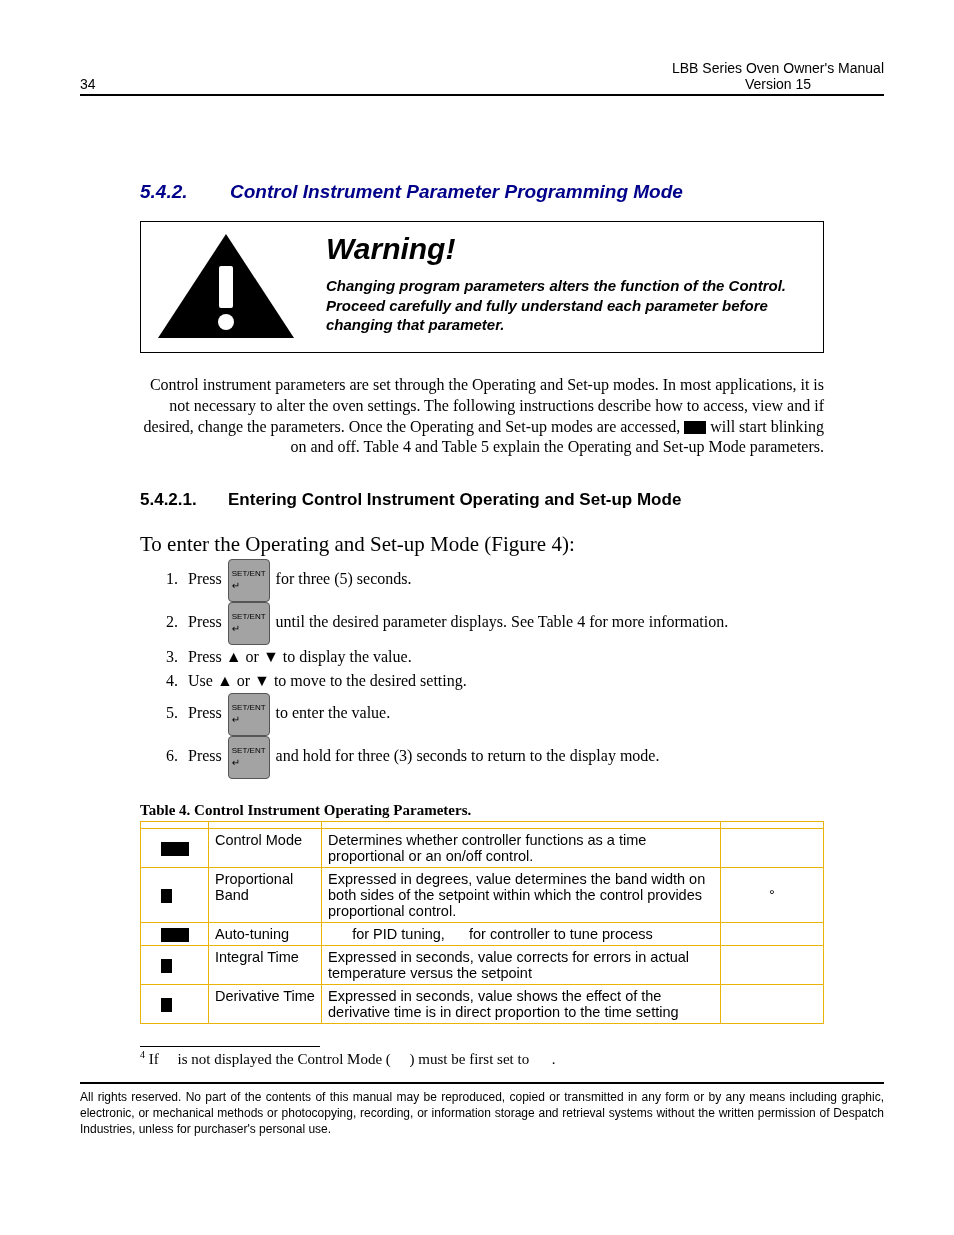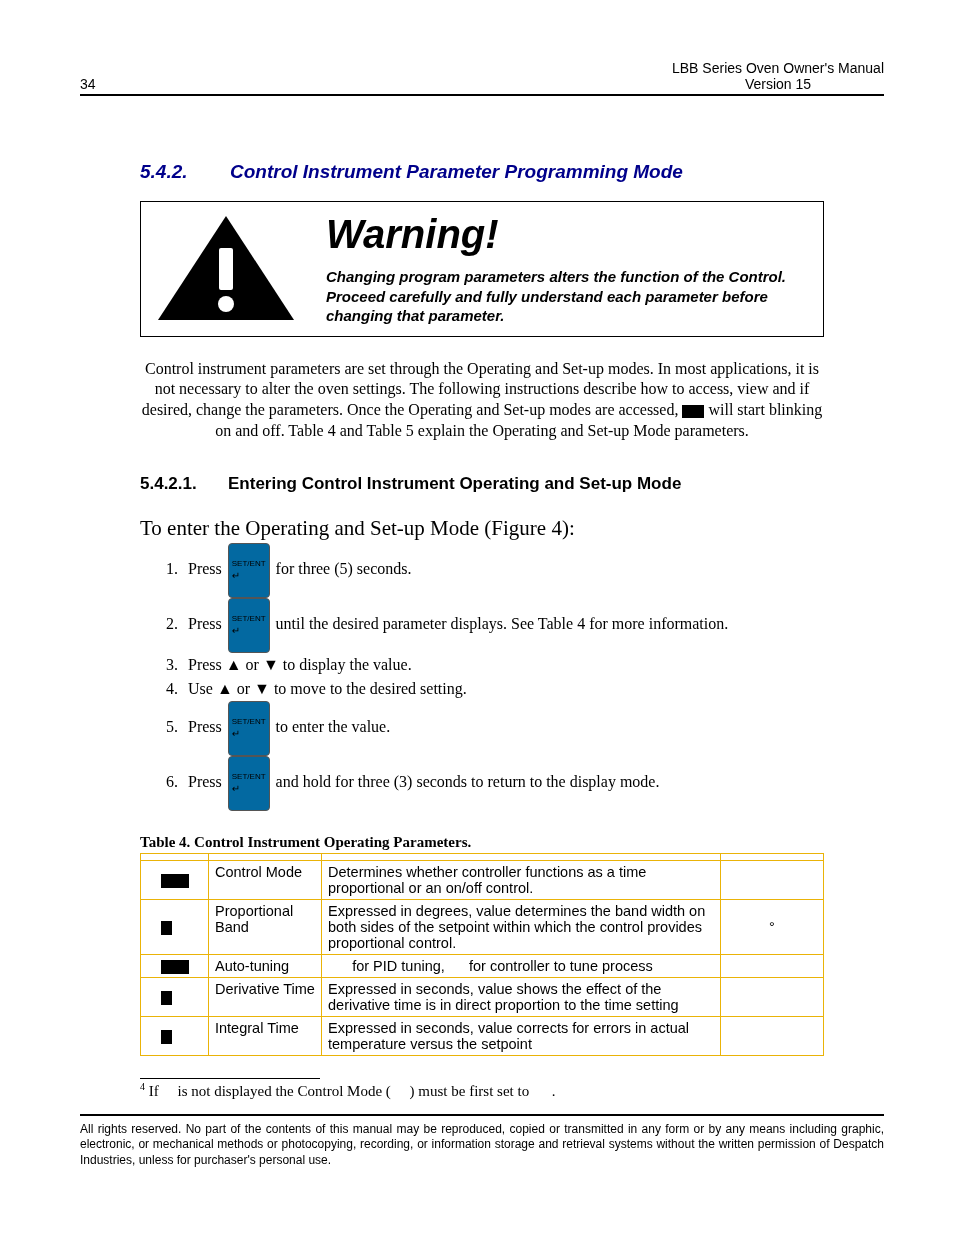"5.4.2. Control Instrument Parameter" .section-heading { margin-top: 65px -> 85px }
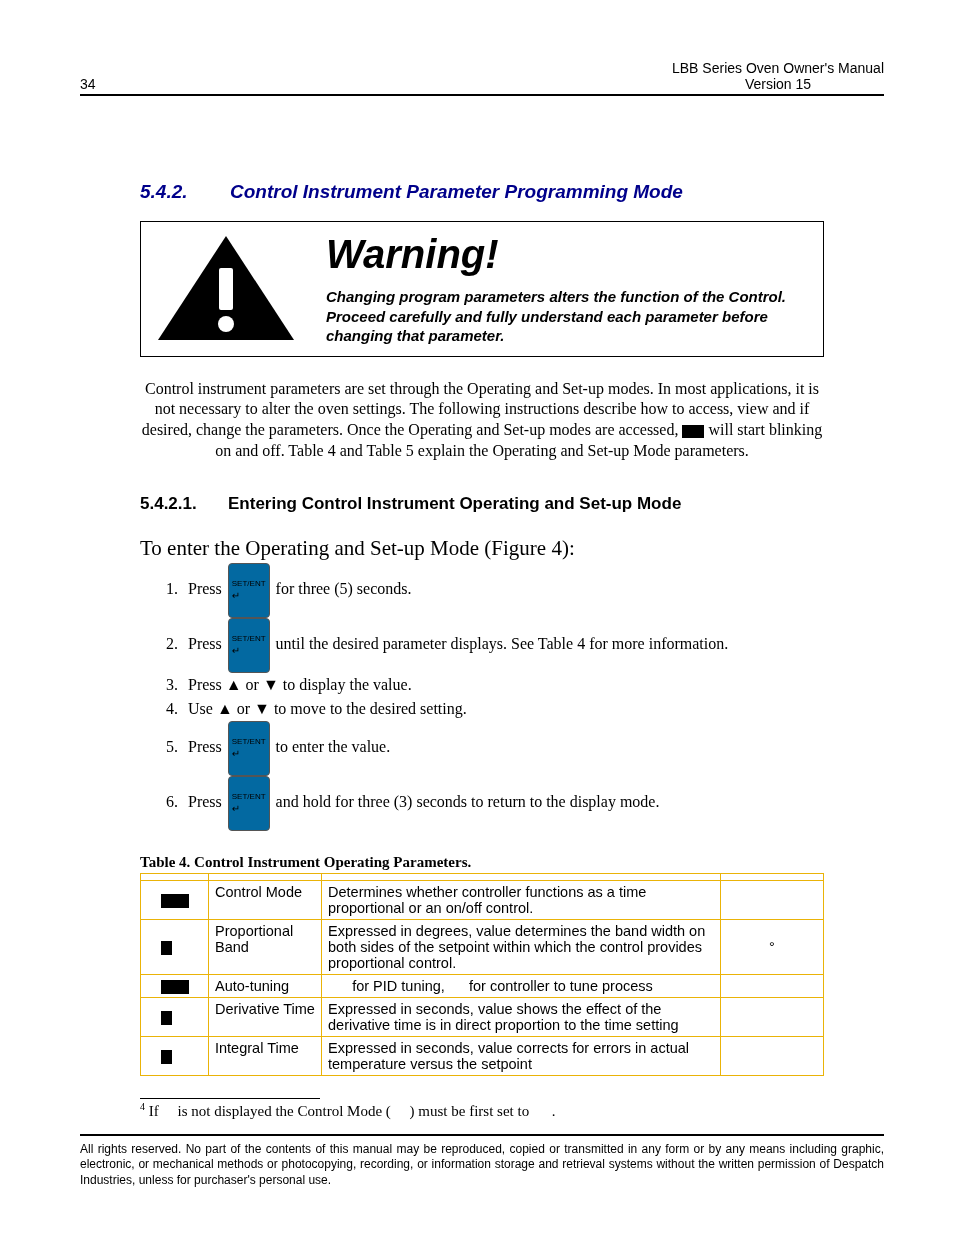"Warning!" .warn-title { font-size: 40px -> 30px }
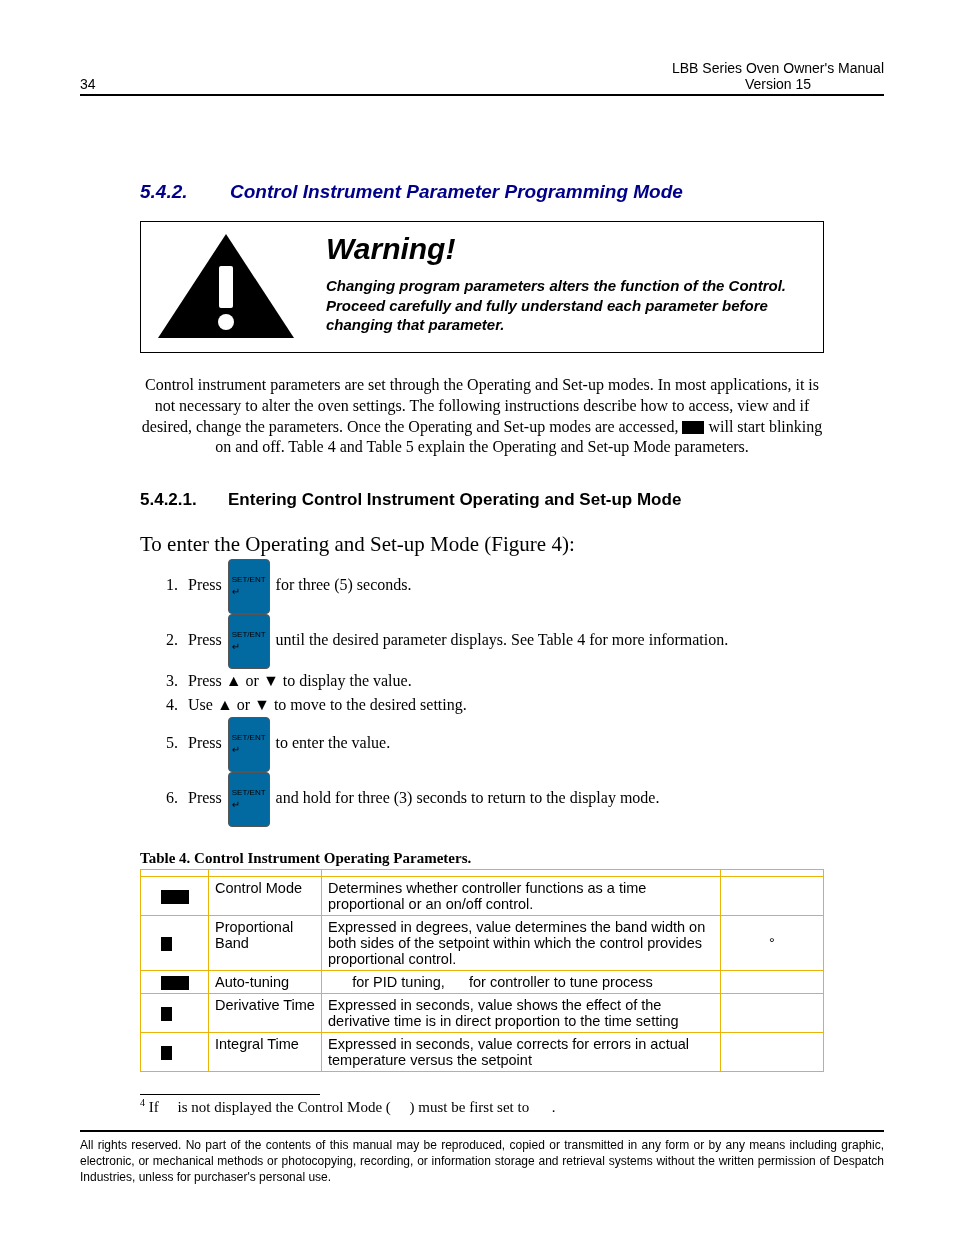"Control instrument parameters are set" .para { text-align: center -> right }
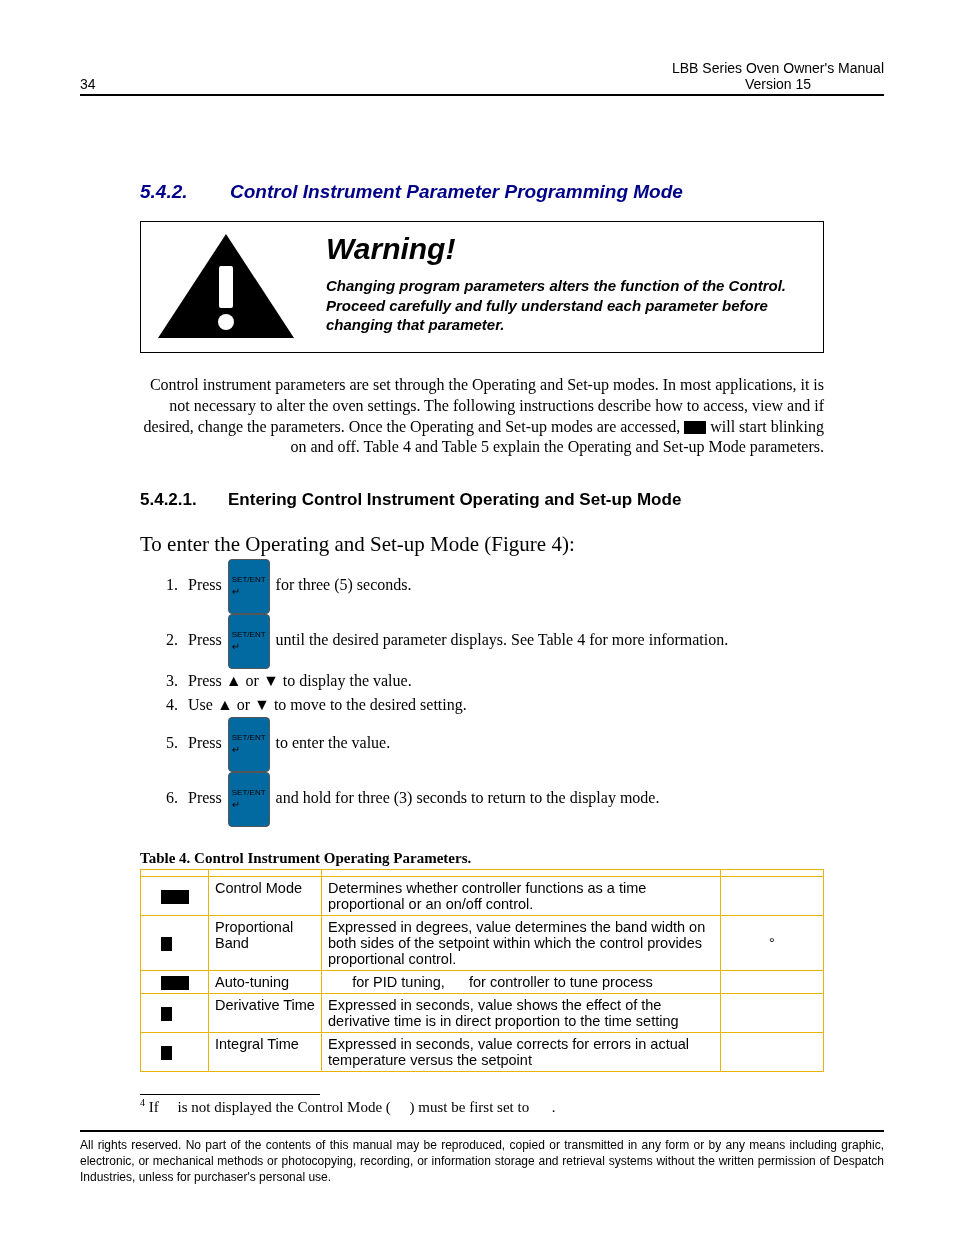"SET/ENT" .key { background: #0369a1 -> #a3a3a3; padding: 14px 3px -> 8px 3px }
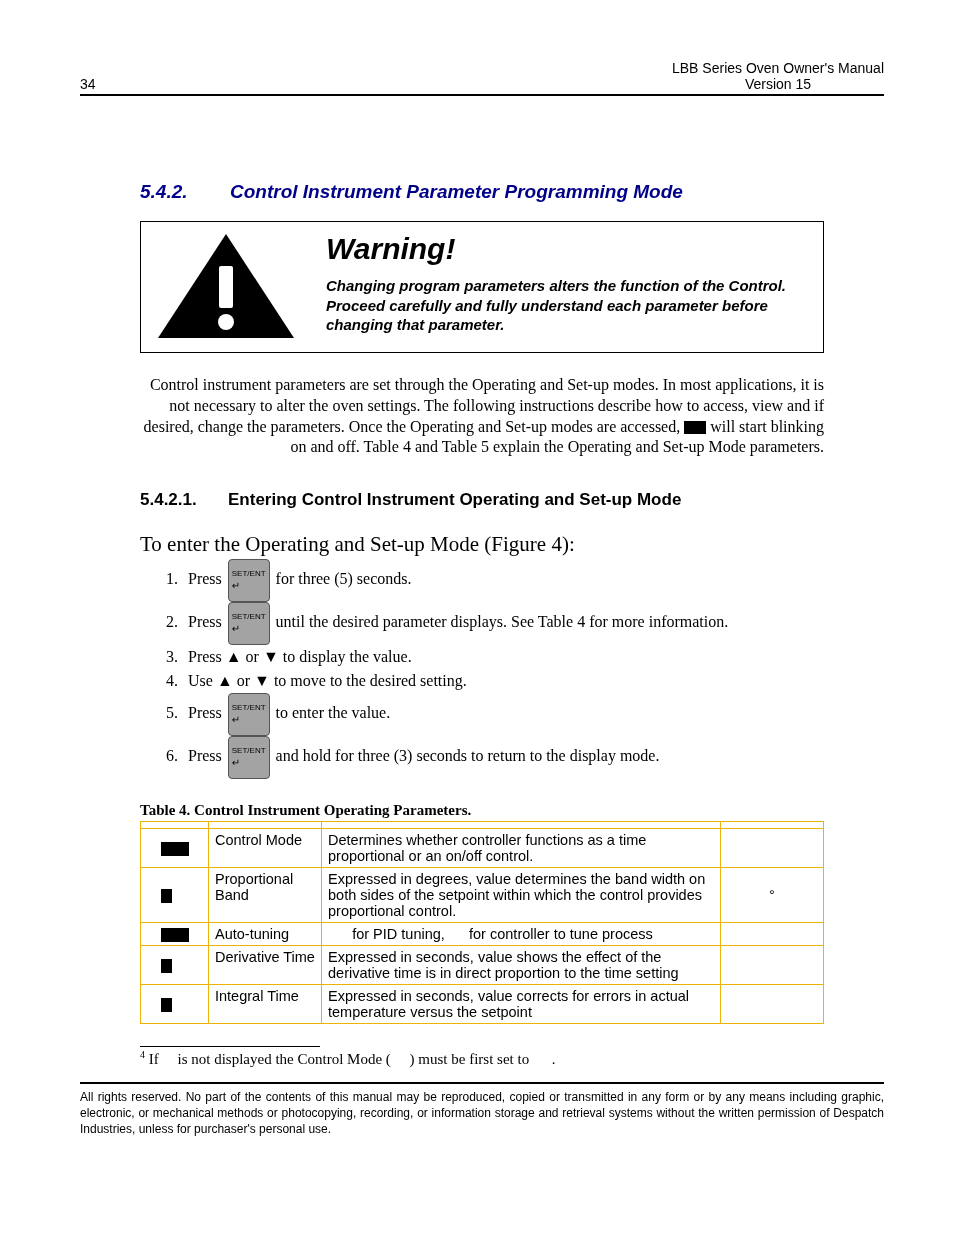"Derivative Time" tr { order: before "Integral Time" -> after "Integral Time" }
